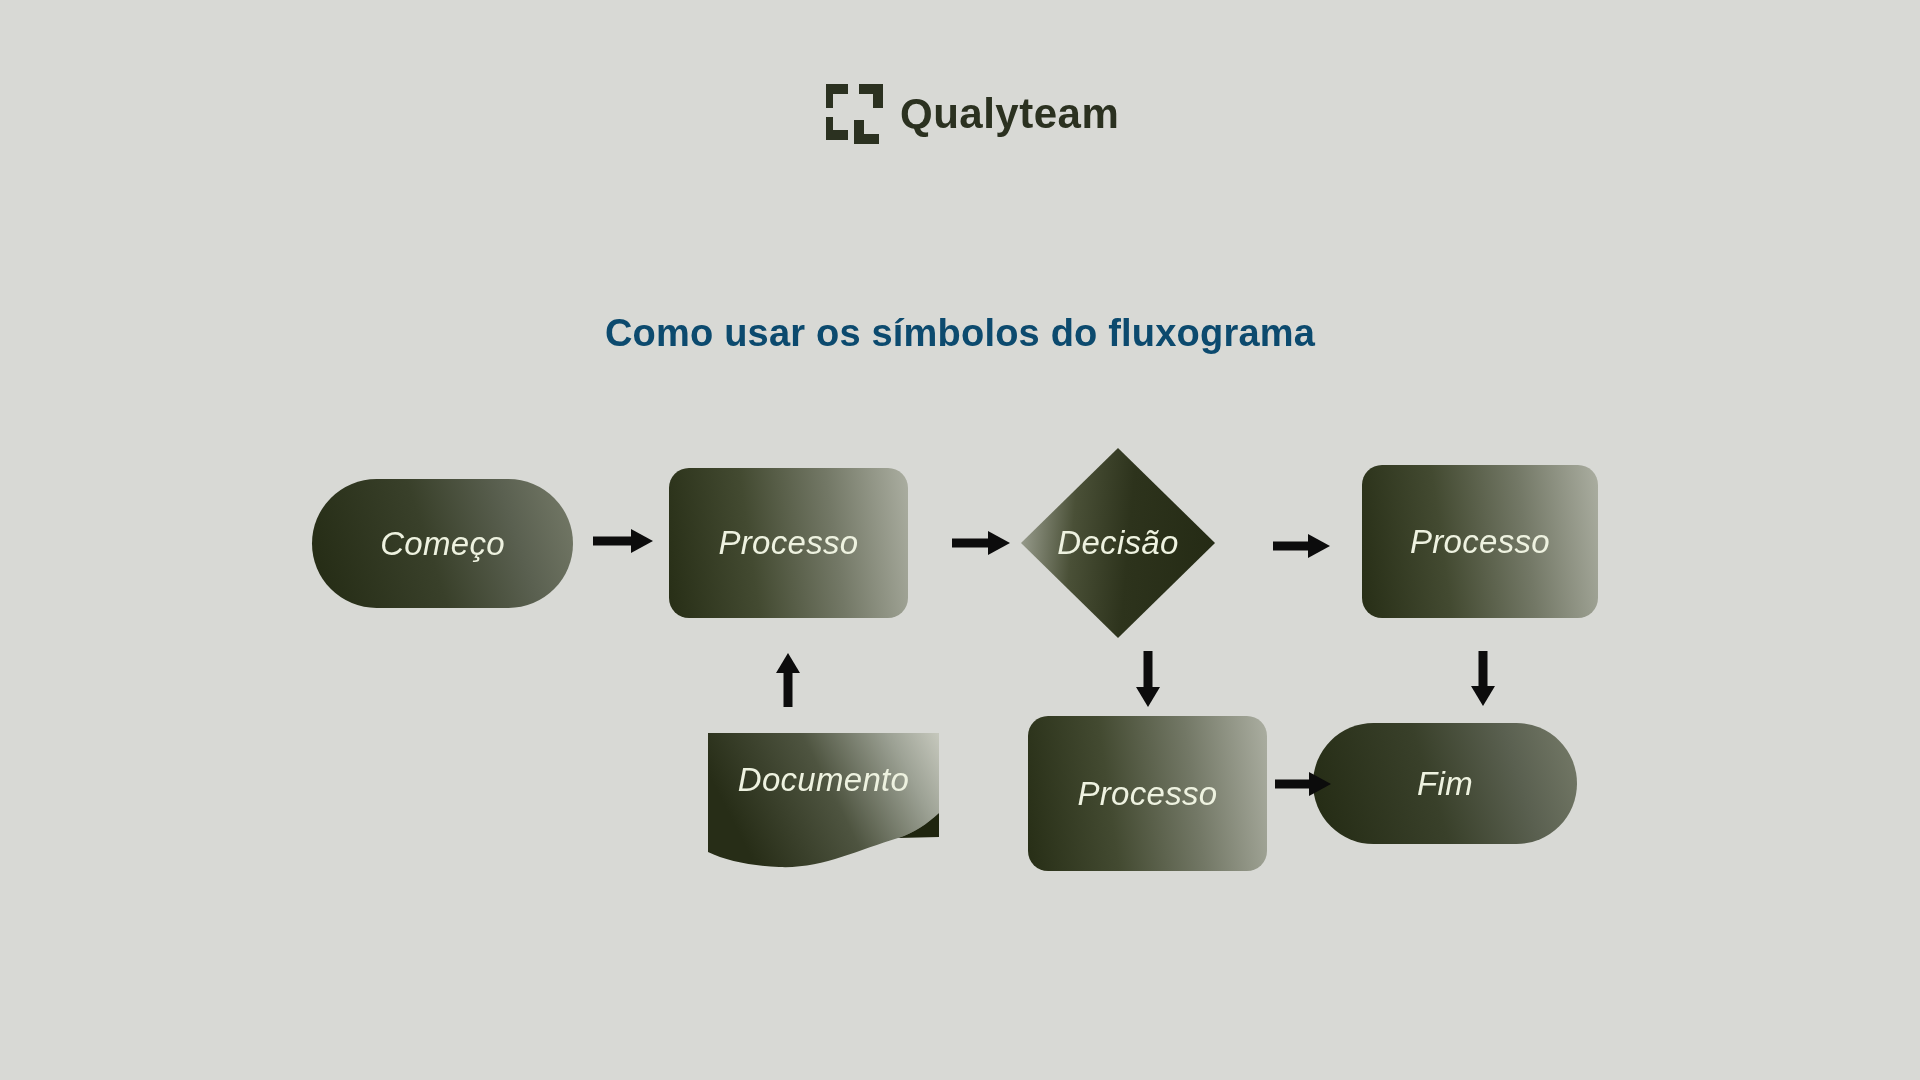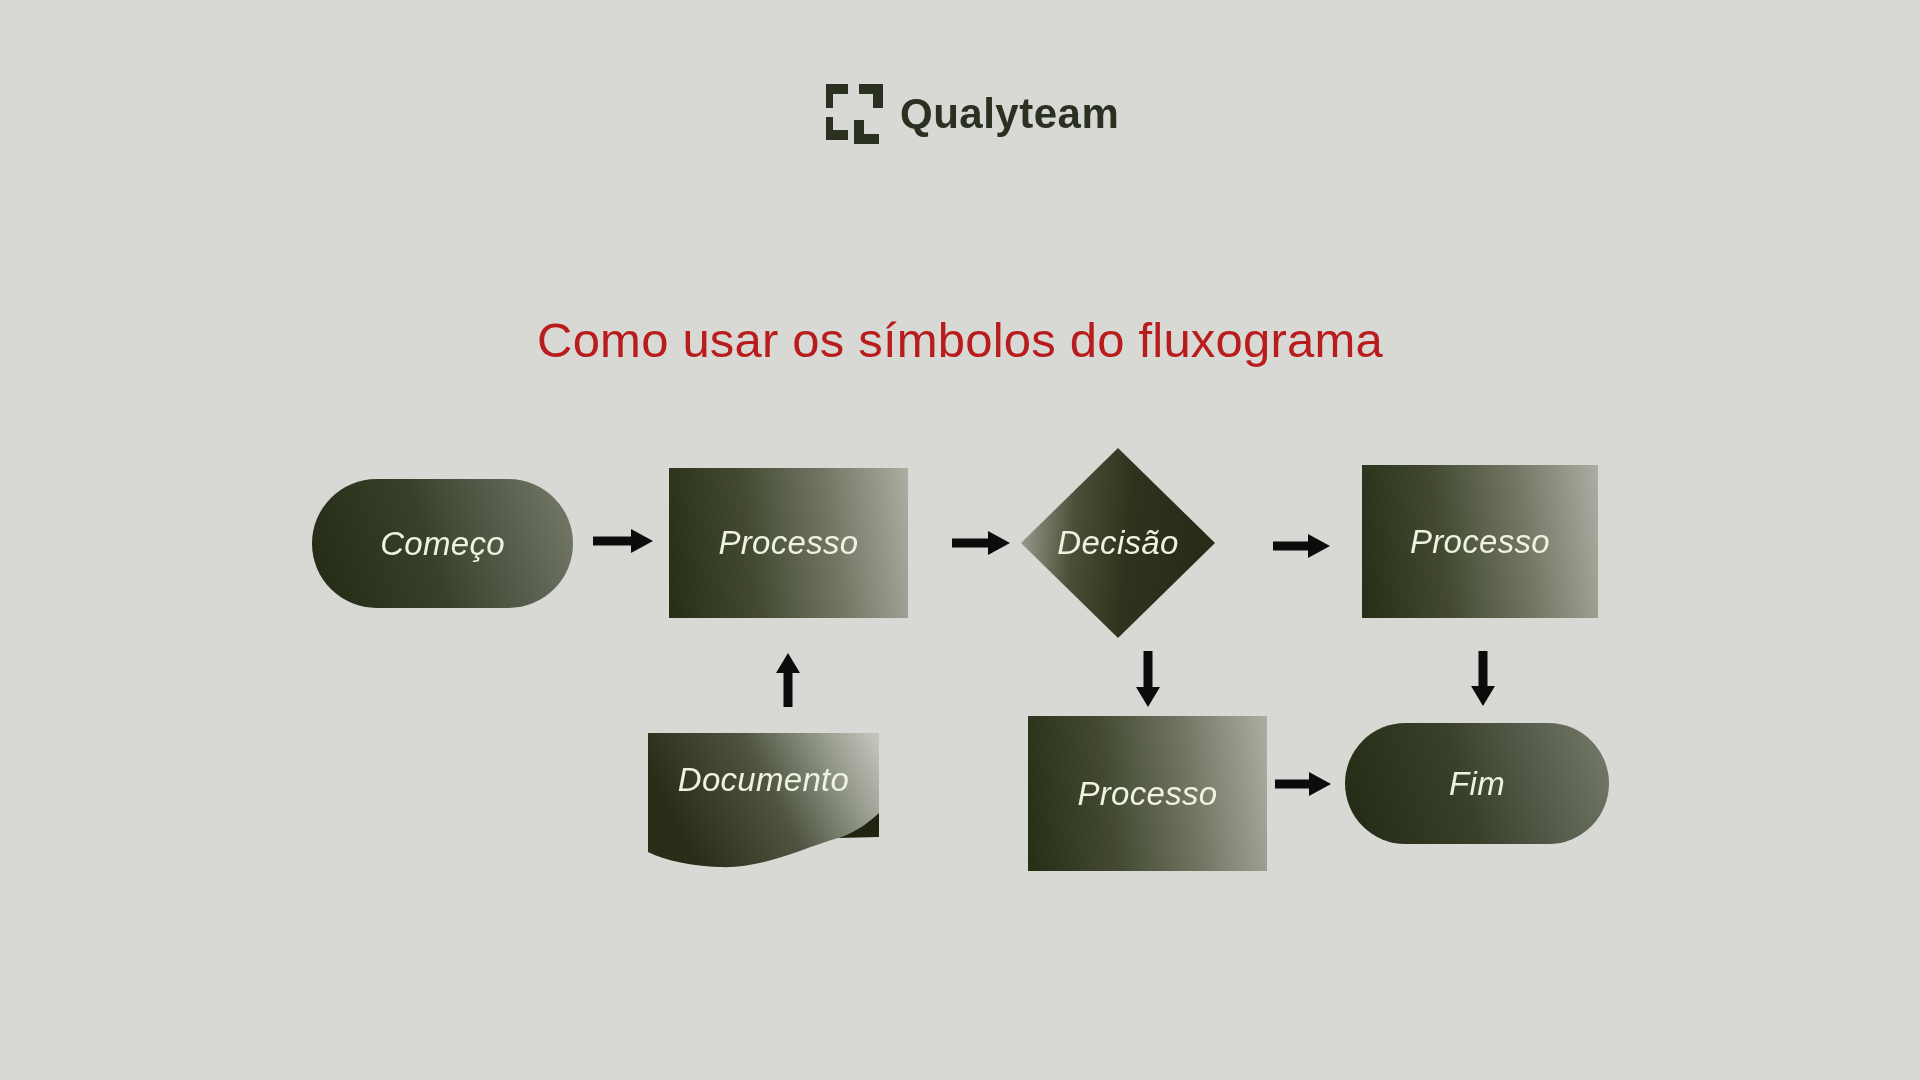"Como usar os símbolos do" .page-title { color: #b91c1c -> #0c4a6e; font-size: 49px -> 38px; font-weight: 400 -> 700 }
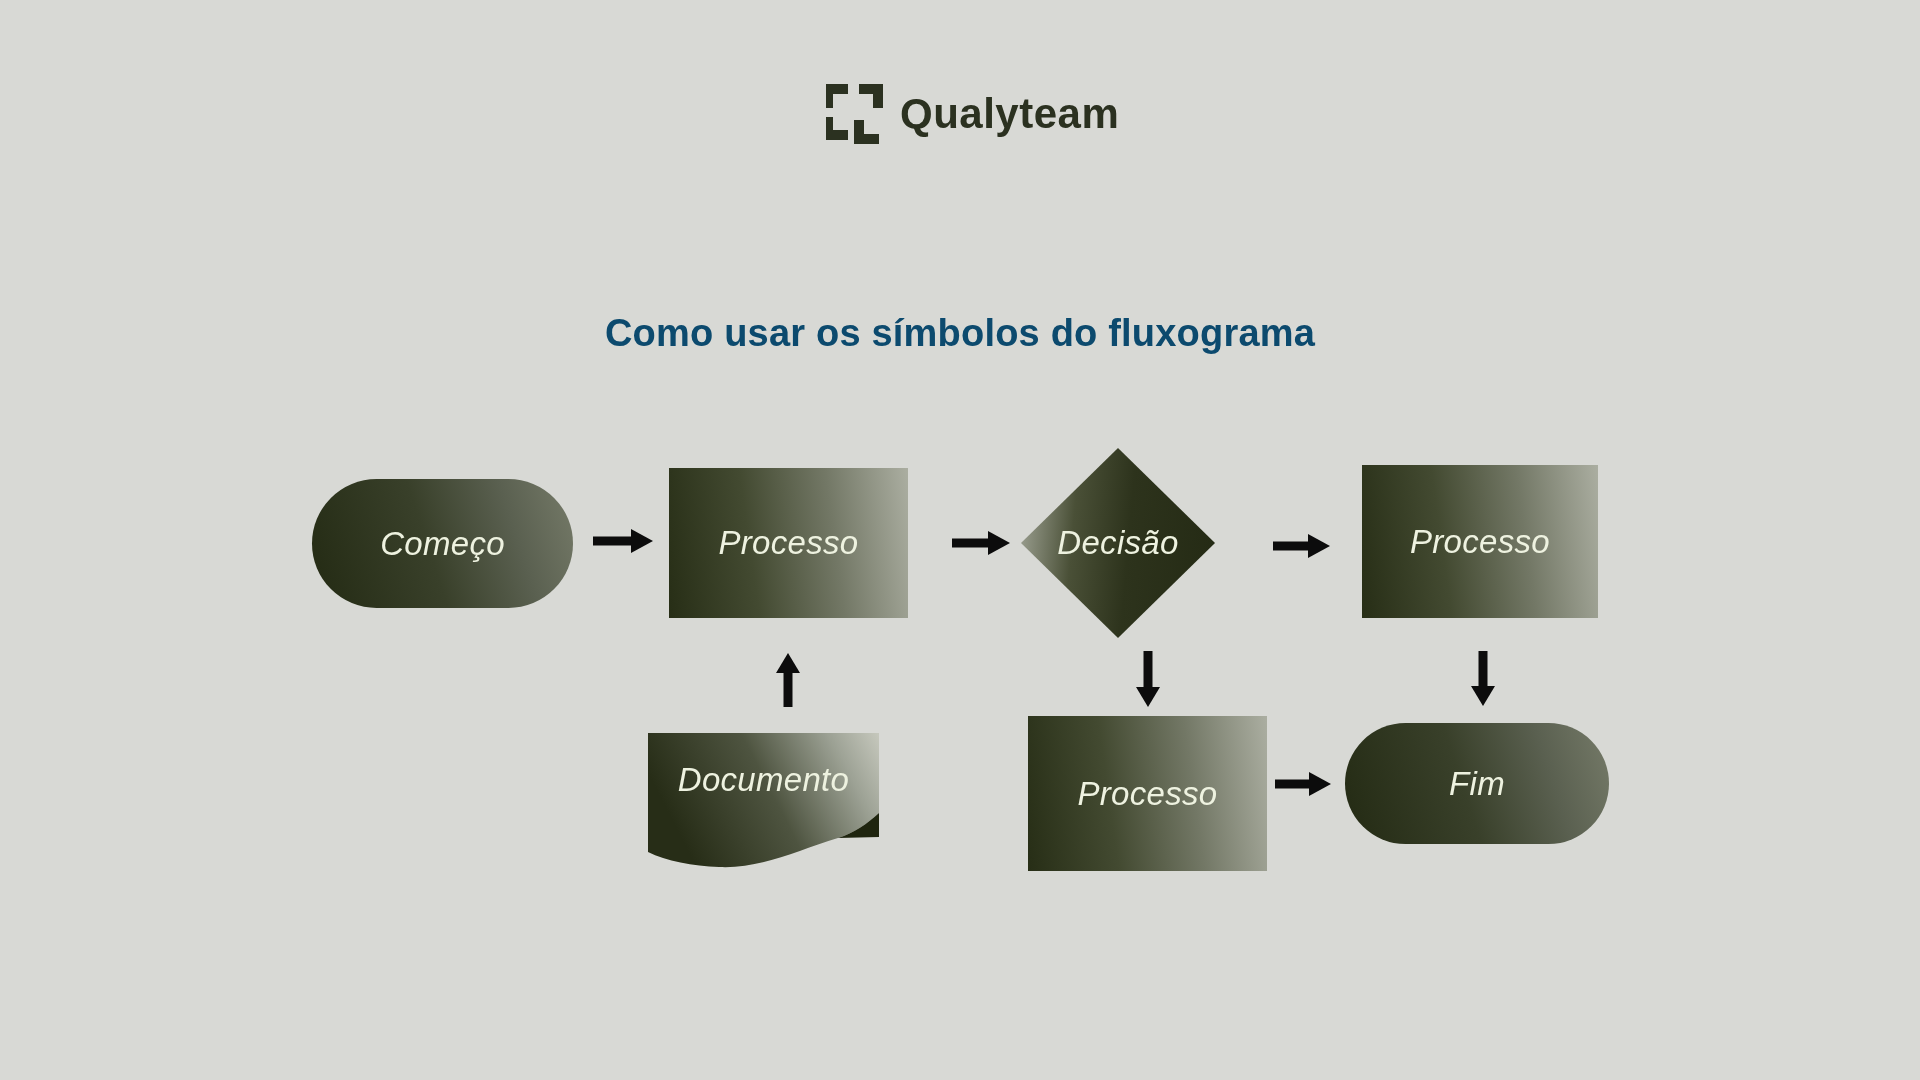"Processo" .node { border-radius: none -> 20px }
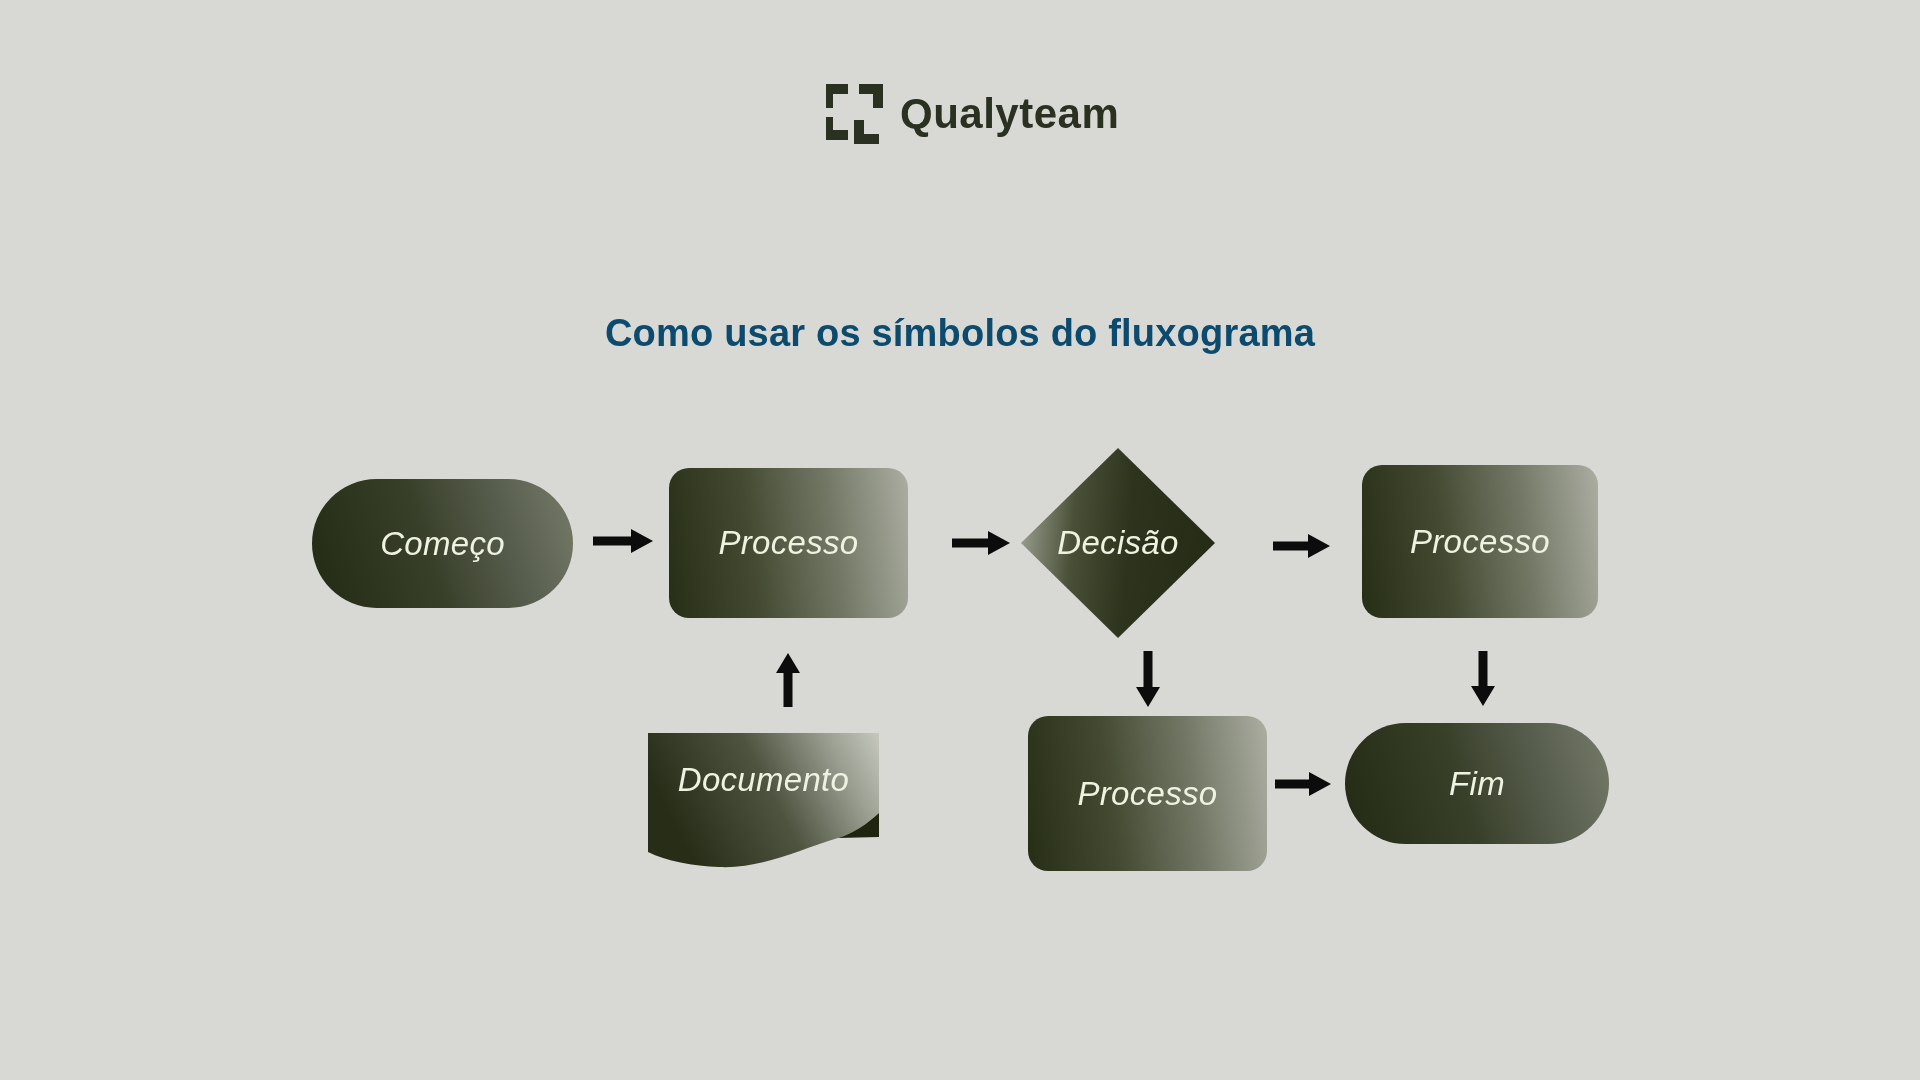"Documento" #node-documento { left: 648px -> 708px }
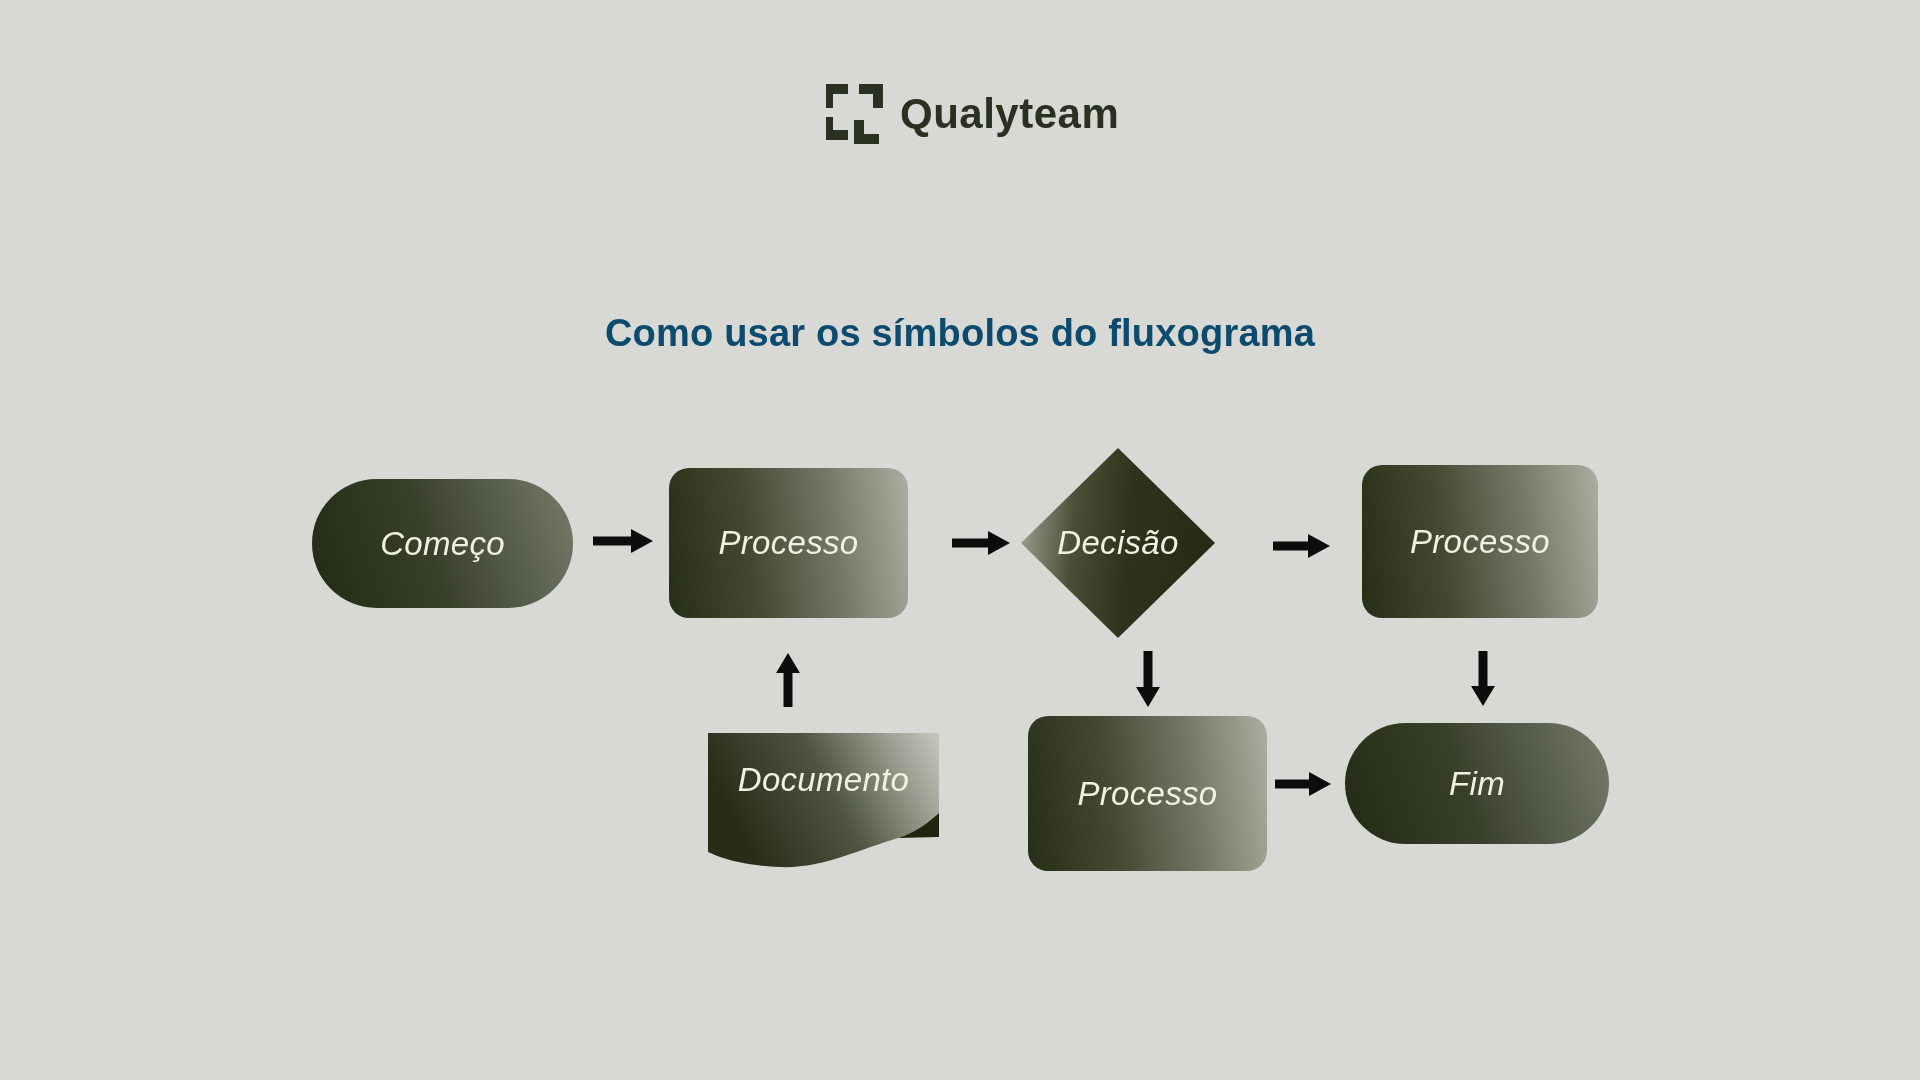"Fim" #node-fim { left: 1345px -> 1313px }
